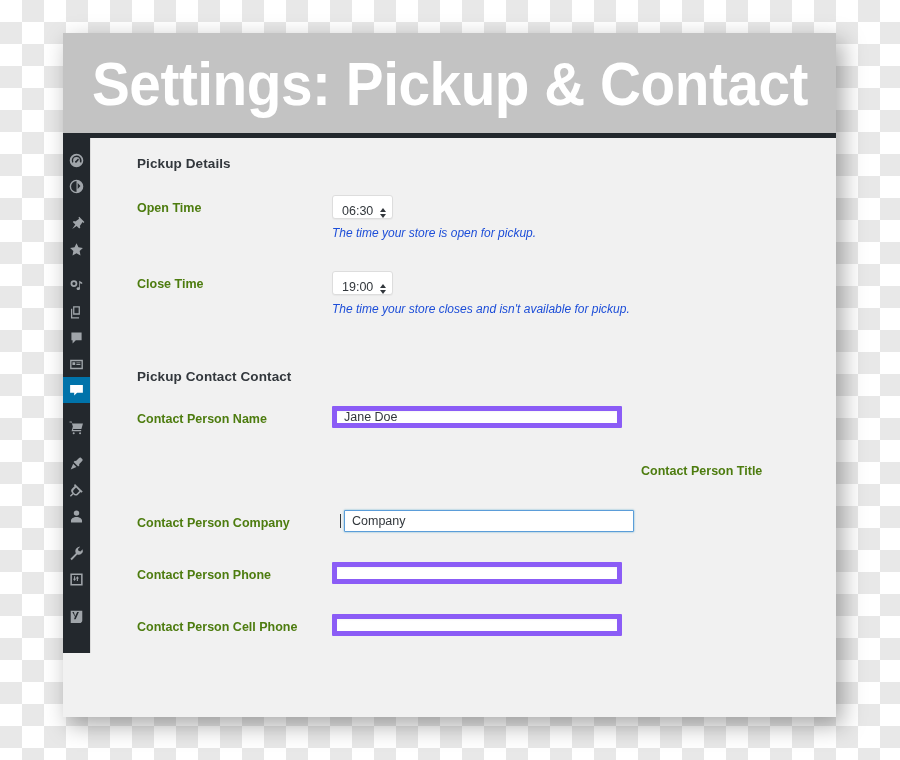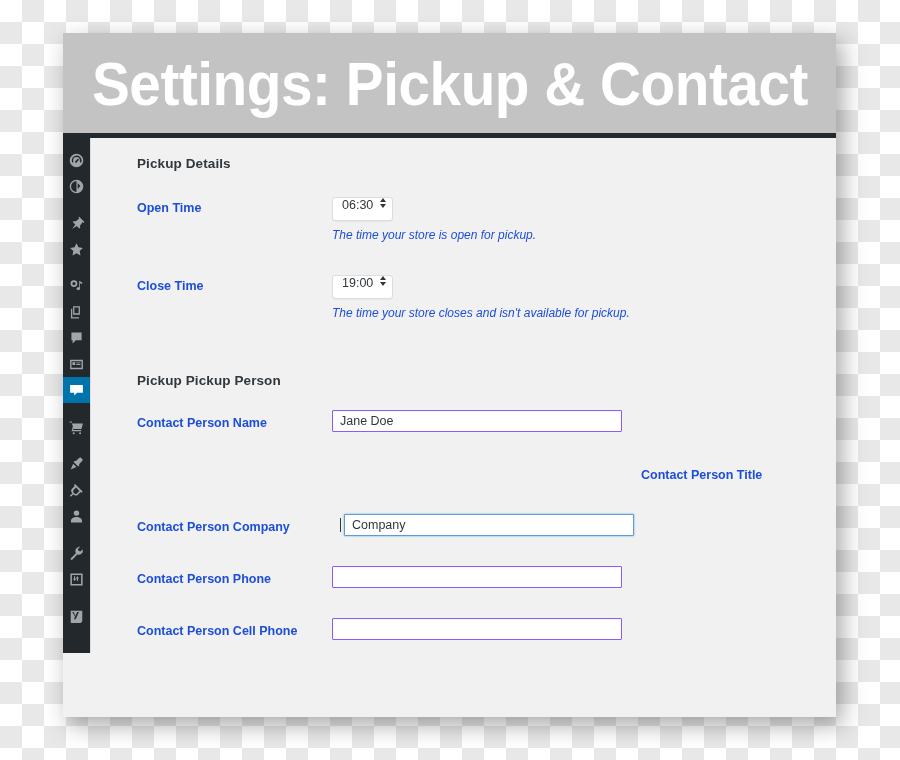"Open Time" .field-label { color: #1d4ed8 -> #4d7c0f }
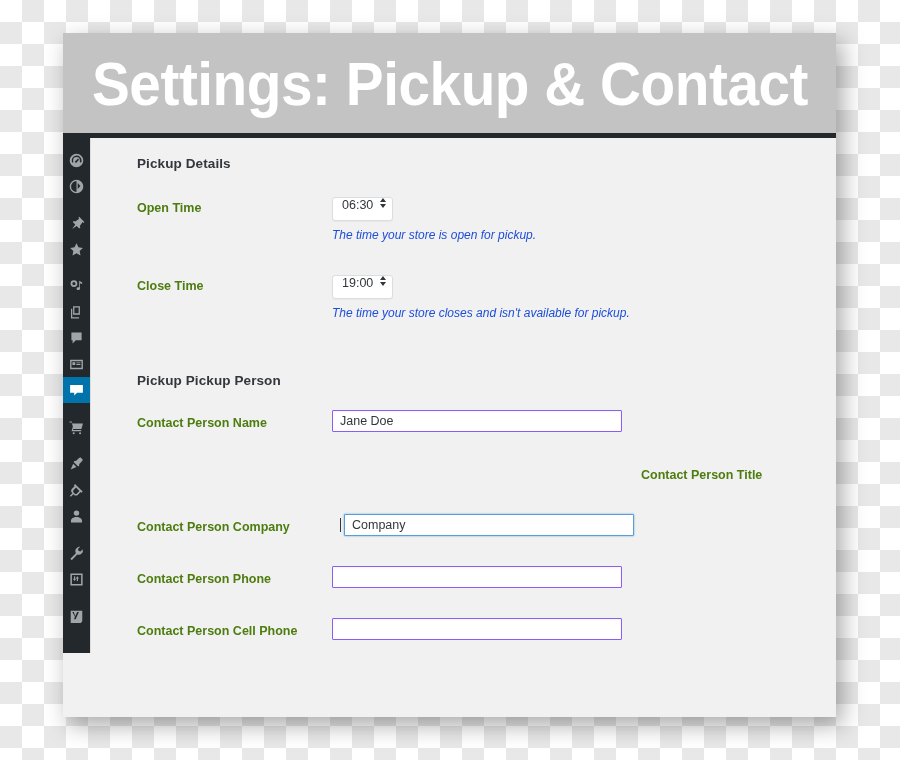"06:30" .time-select { align-items: flex-start -> flex-end }
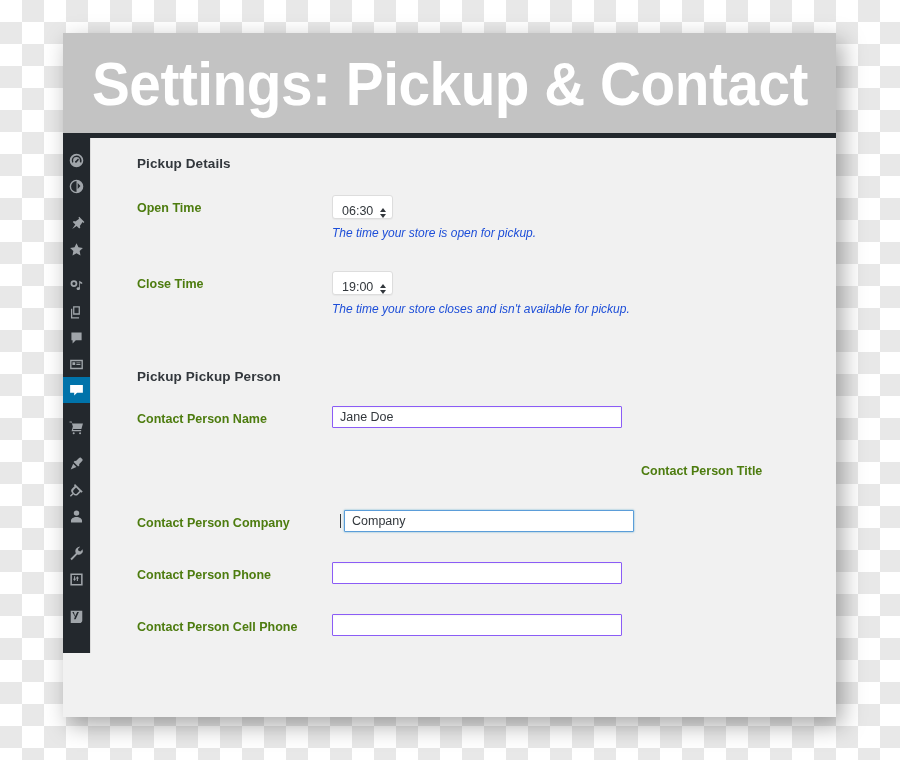"Pickup Pickup Person" h2.section-heading { text: Pickup Person -> Contact Contact }
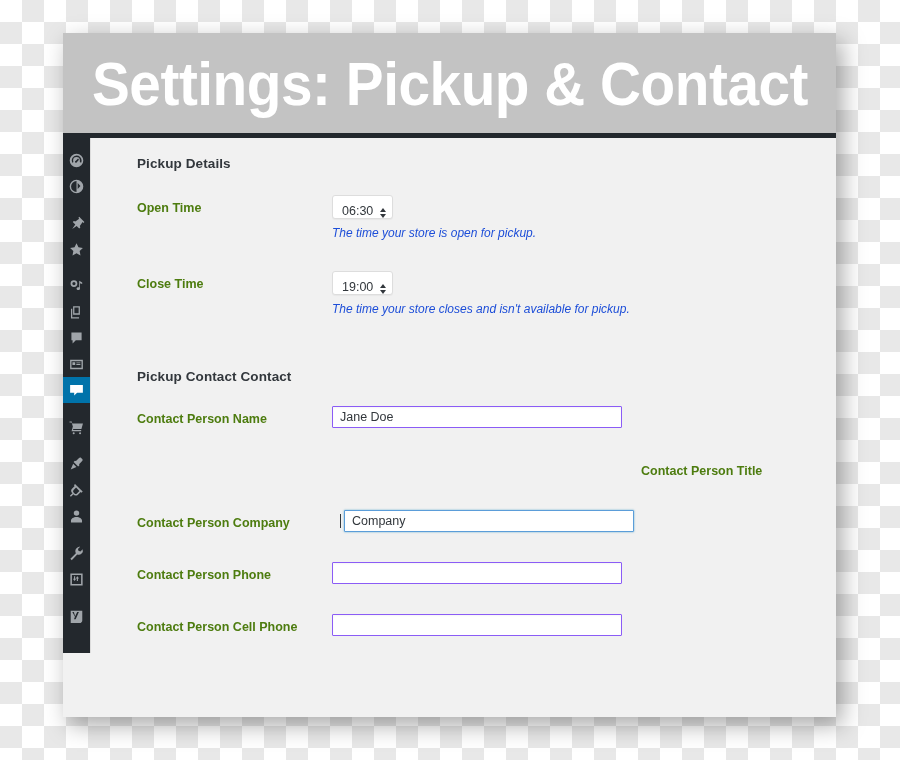"Jane Doe" .text-input { border: 1px solid #8b5cf6 -> 5px solid #8b5cf6 }
